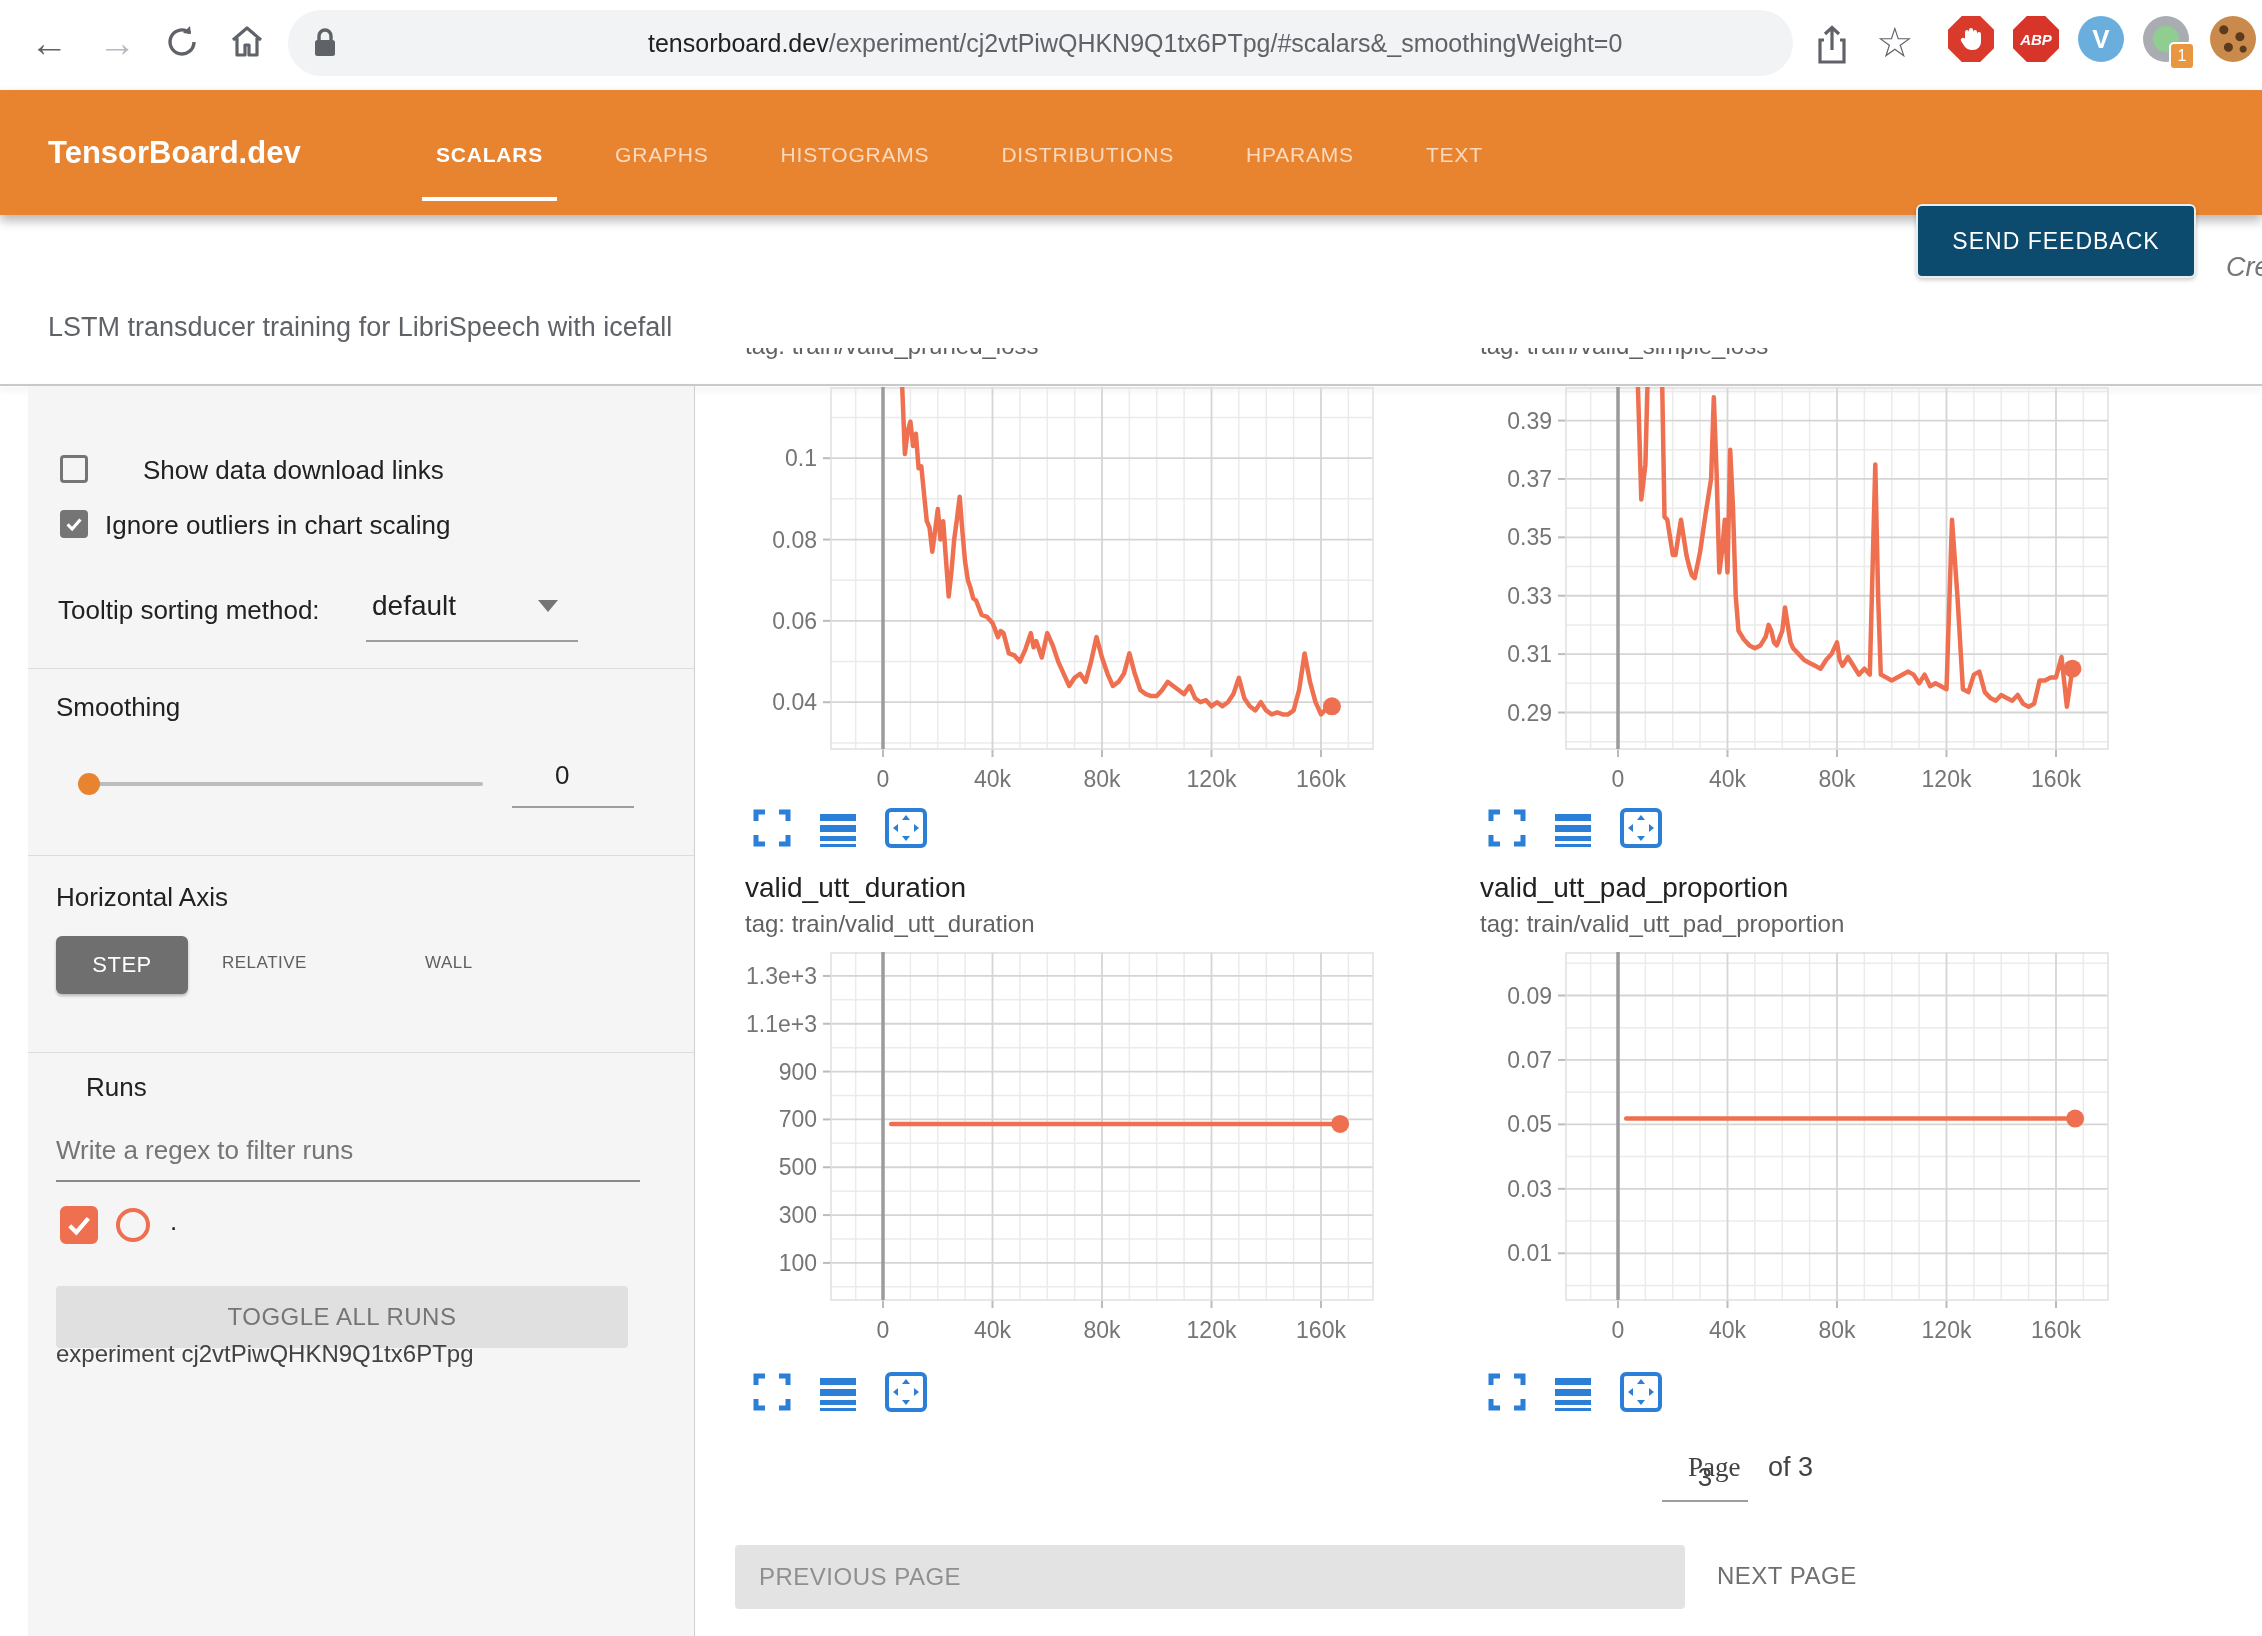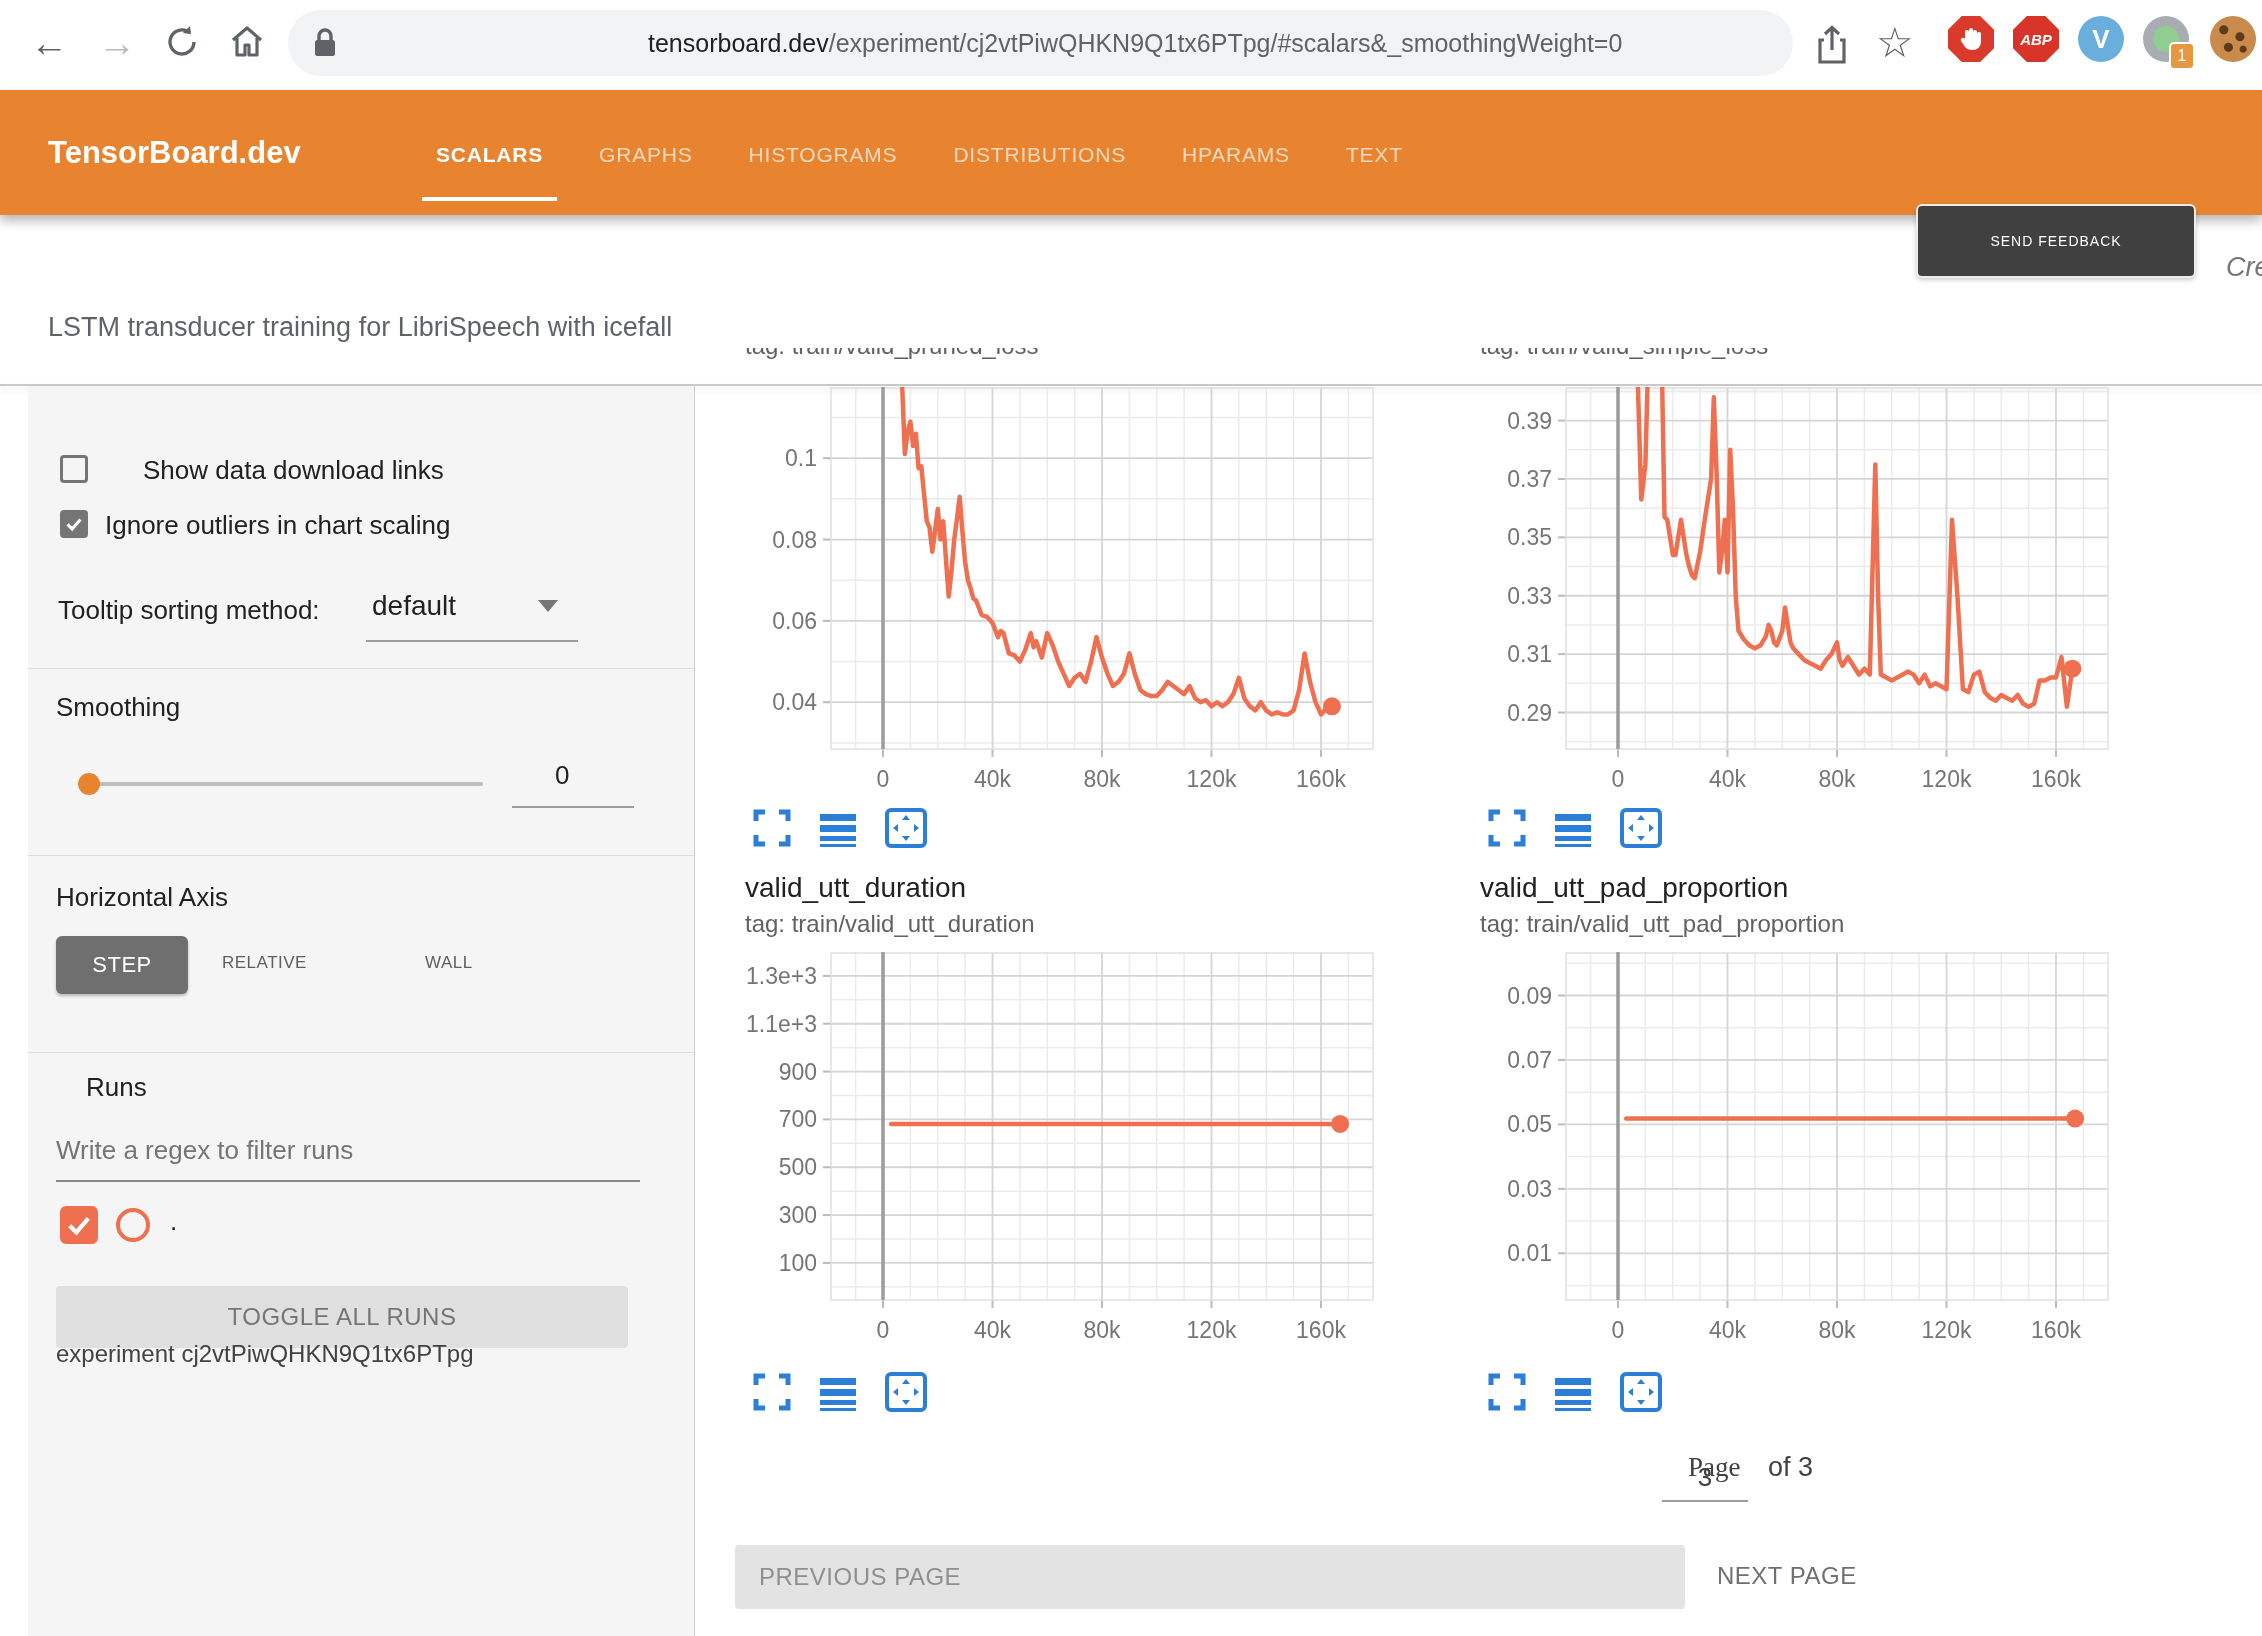"SCALARS" #tabs { gap: 40px -> 56px }
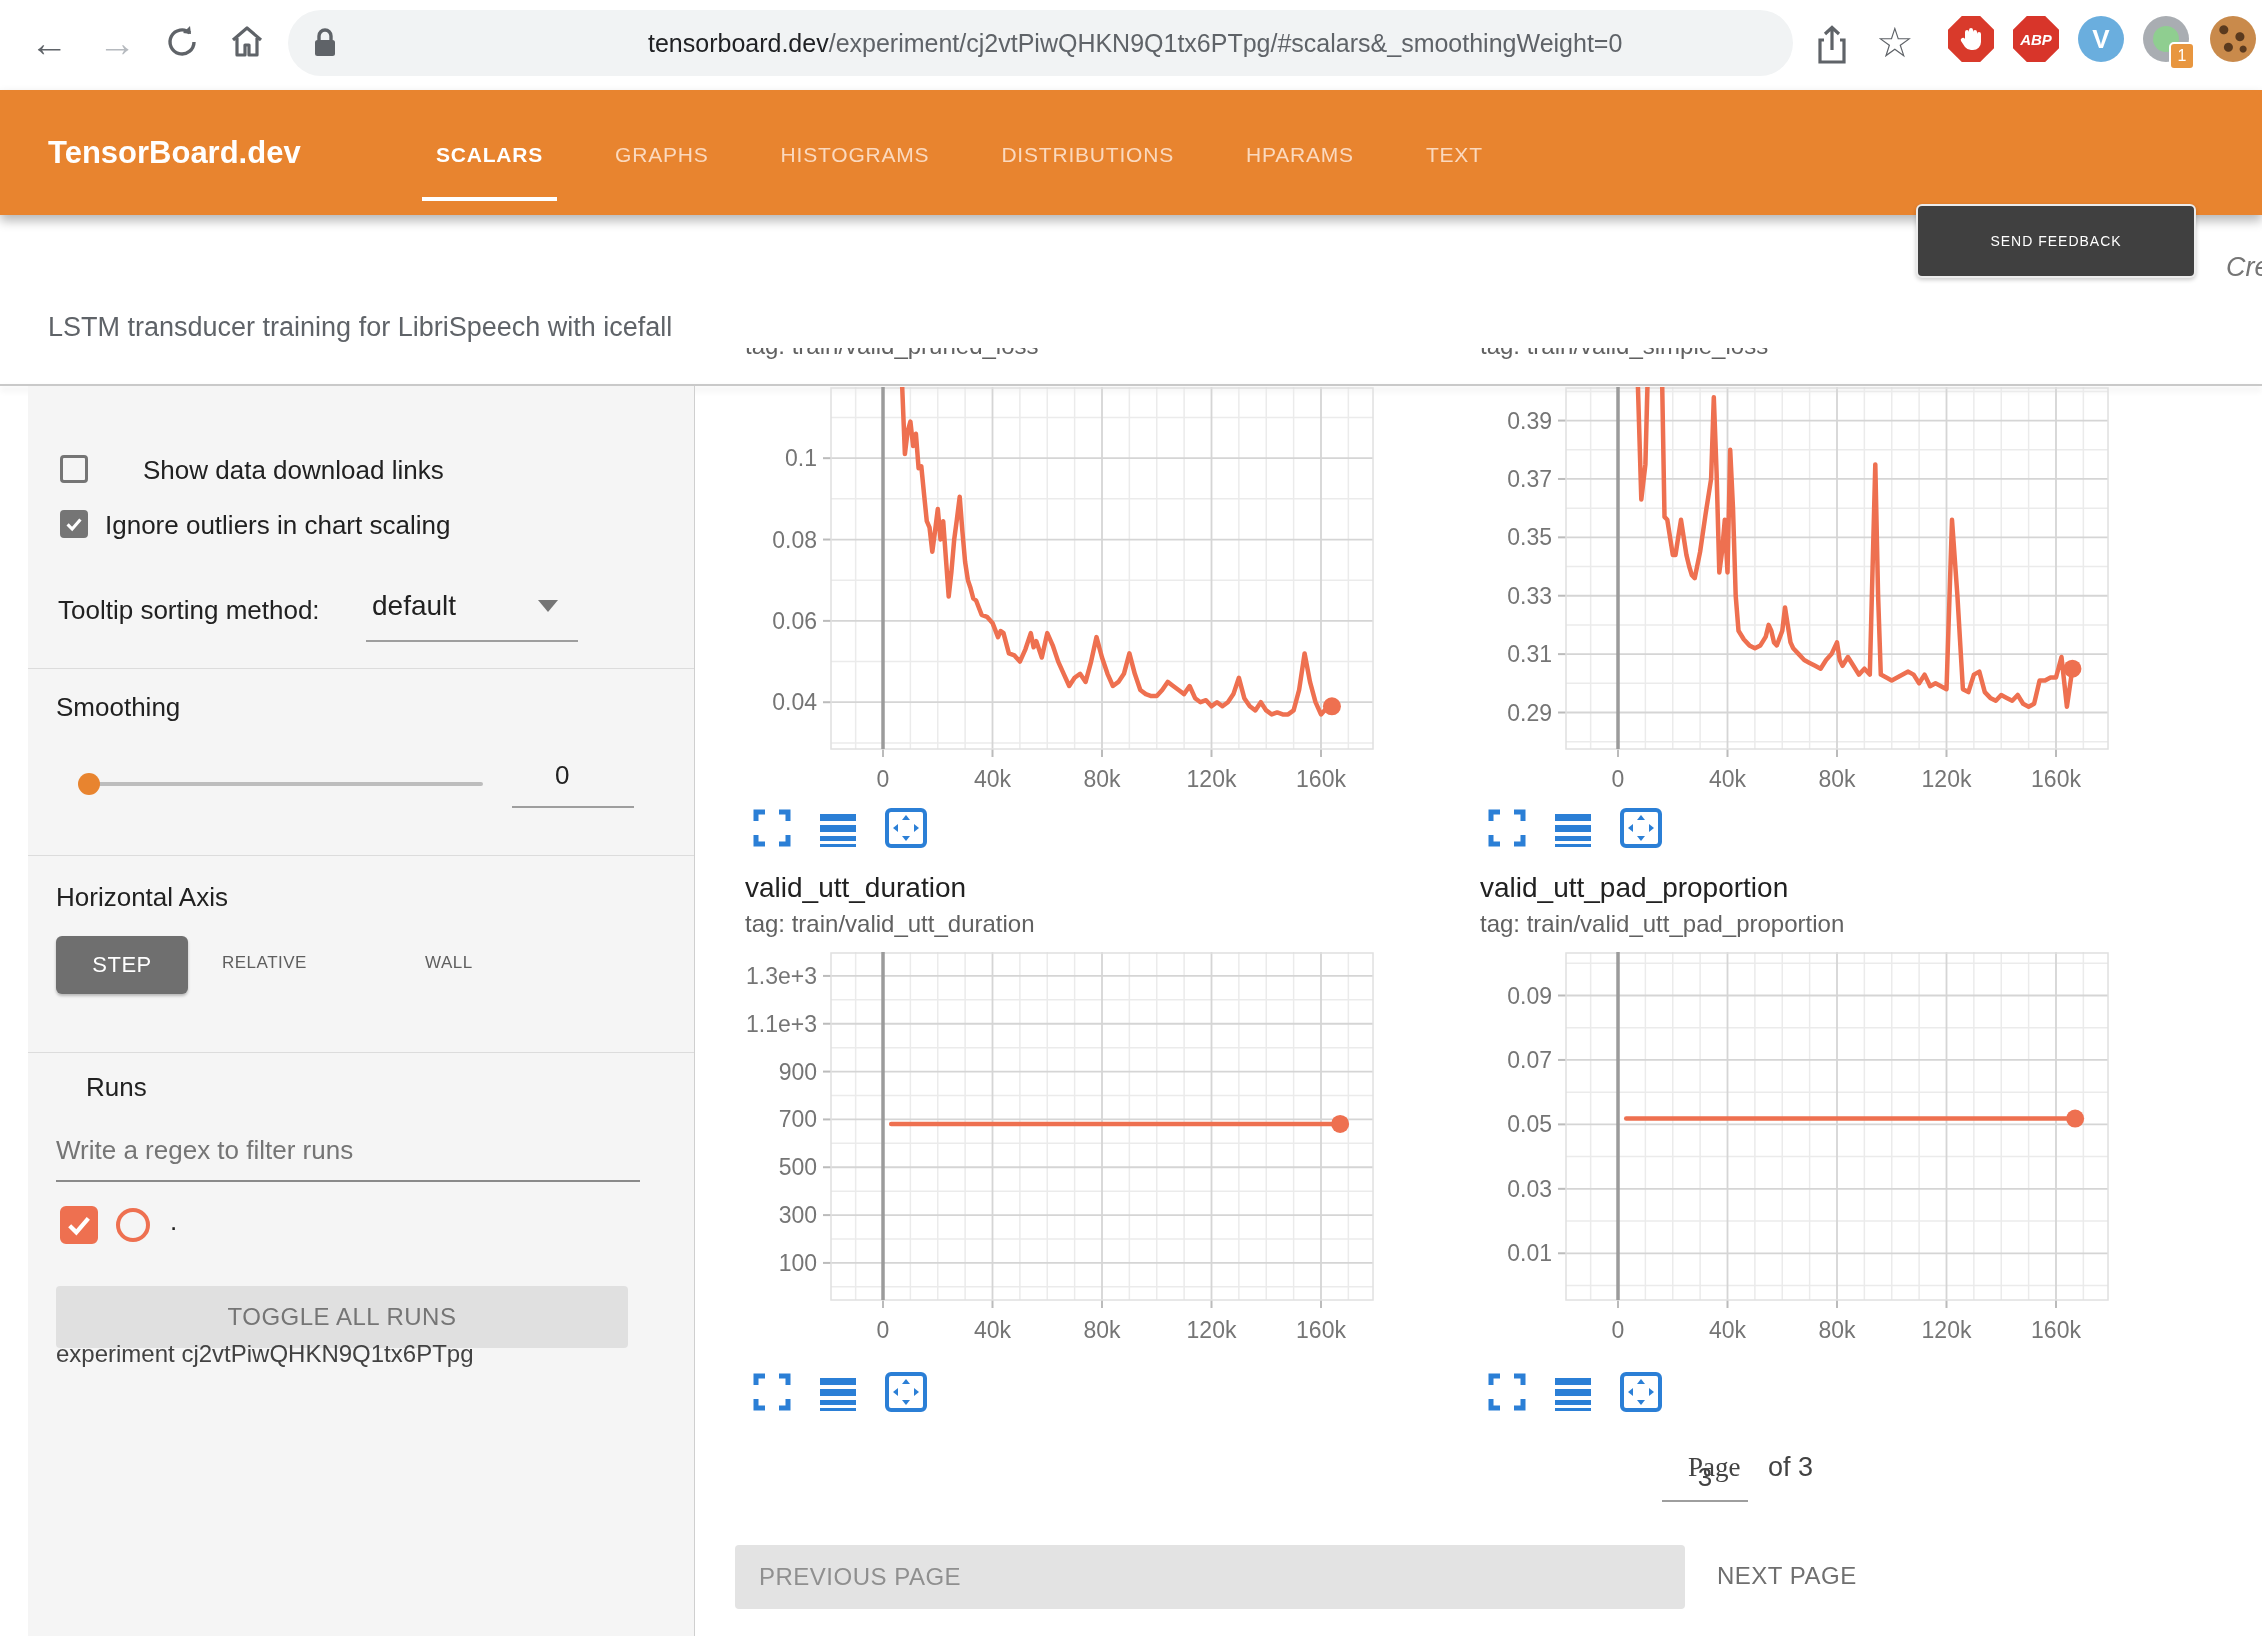"SEND FEEDBACK" #feedback-btn { background: #404040 -> #0c4a6e; font-size: 14px -> 23px }
